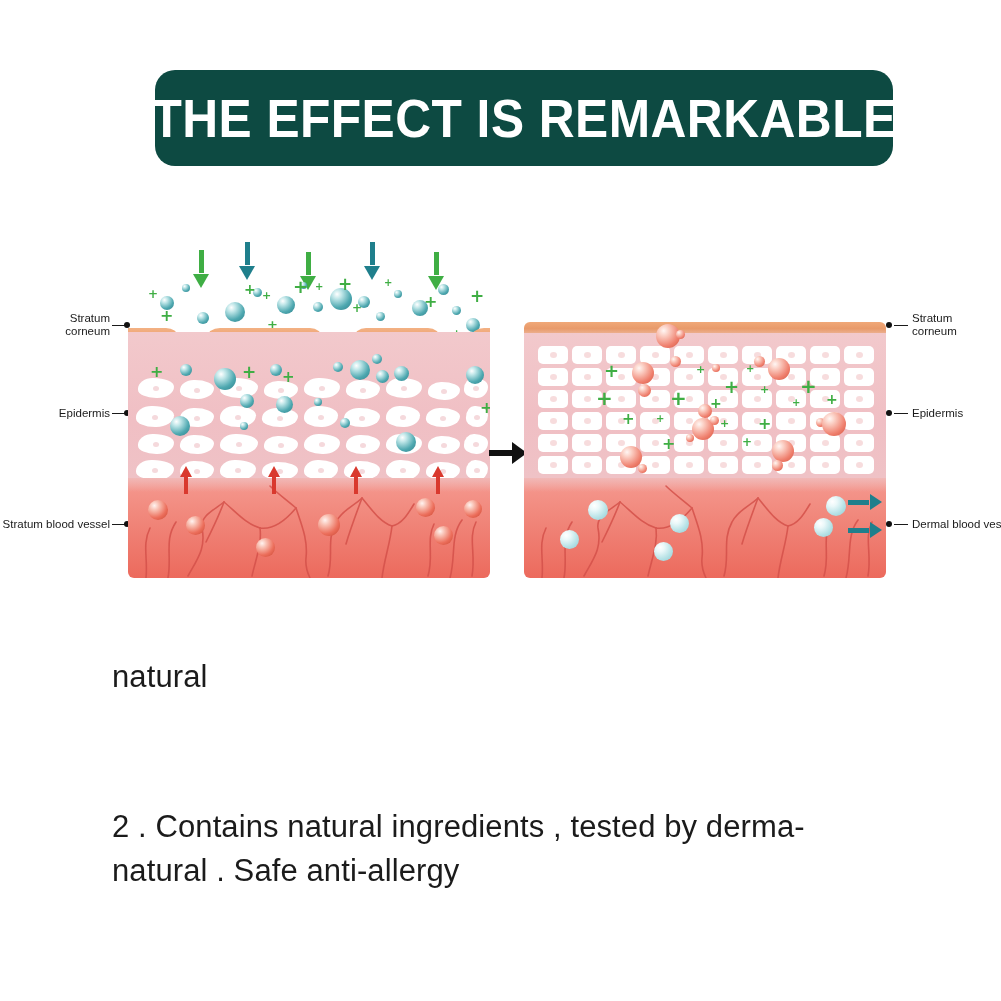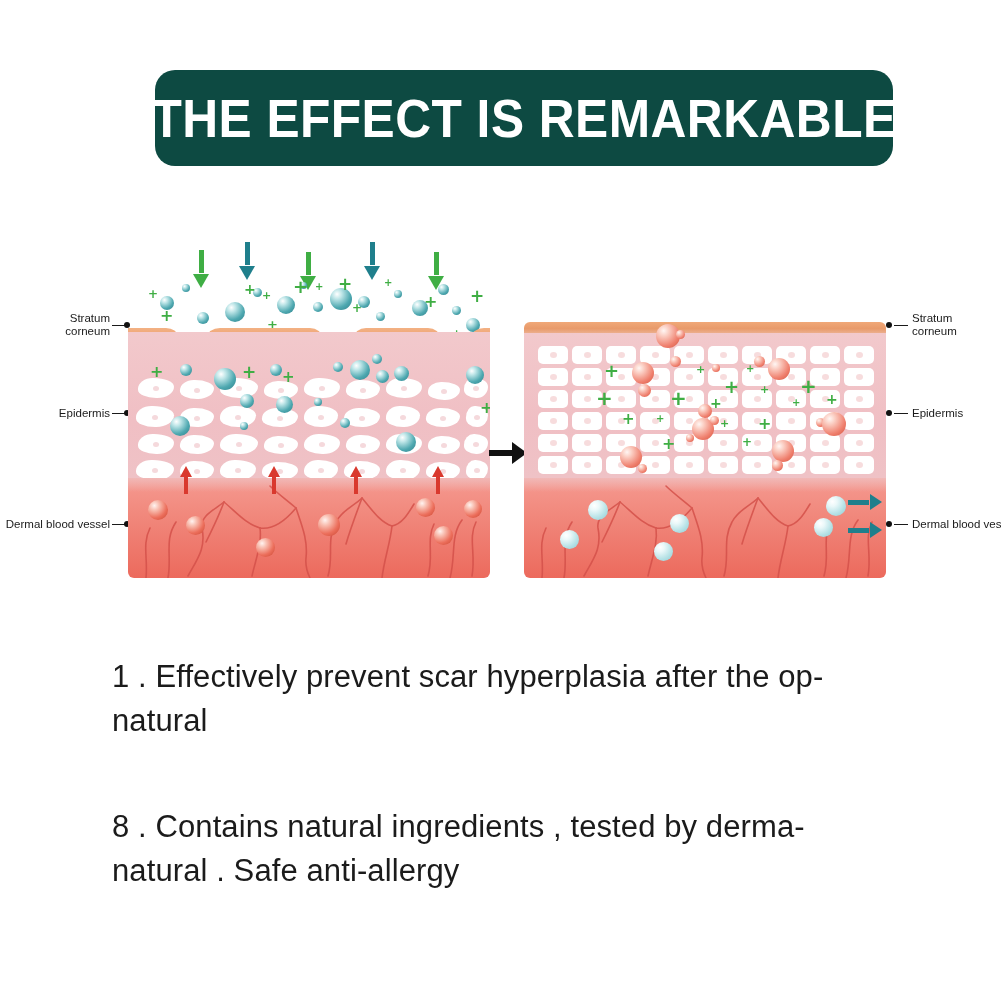"Dermal blood vessel" div { text: Dermal -> Stratum }
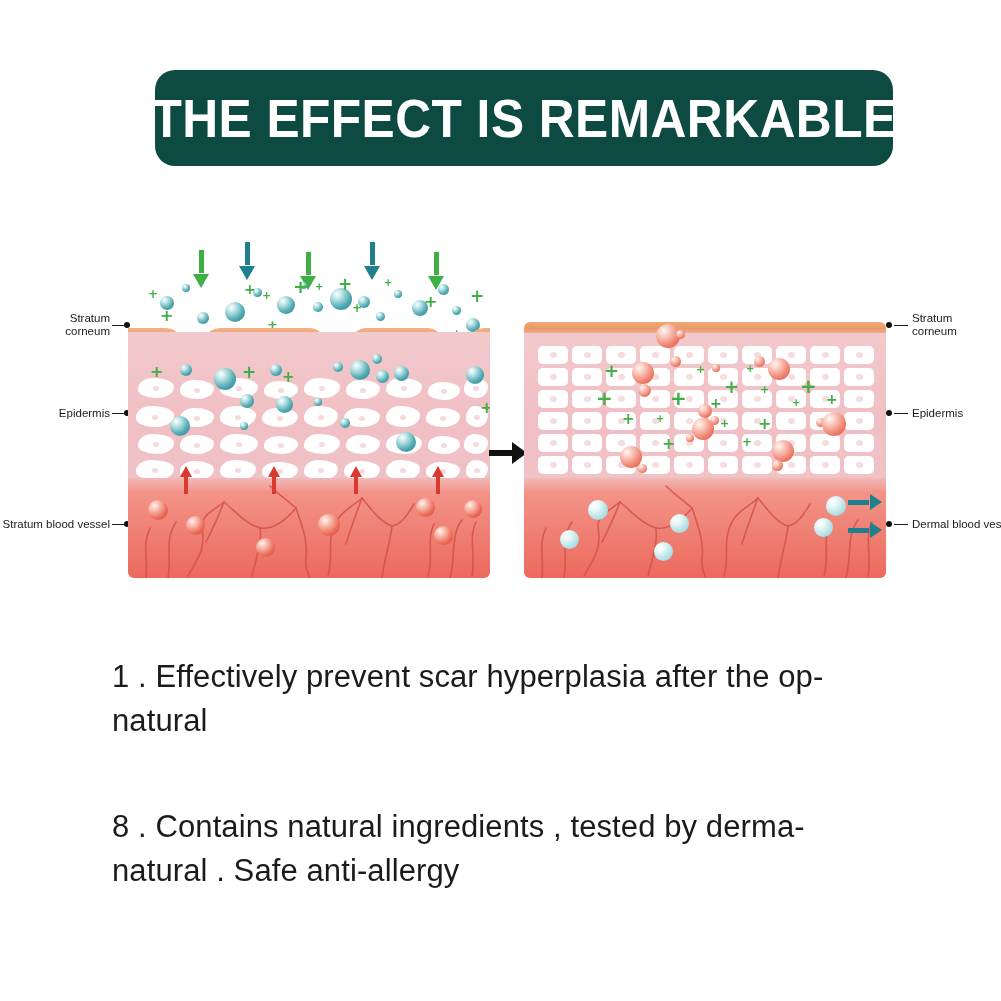"1 . Effectively prevent scar" span.ln { html: <span>1 . Effectively prevent scar hyperplasia after the op-</span> -> none }
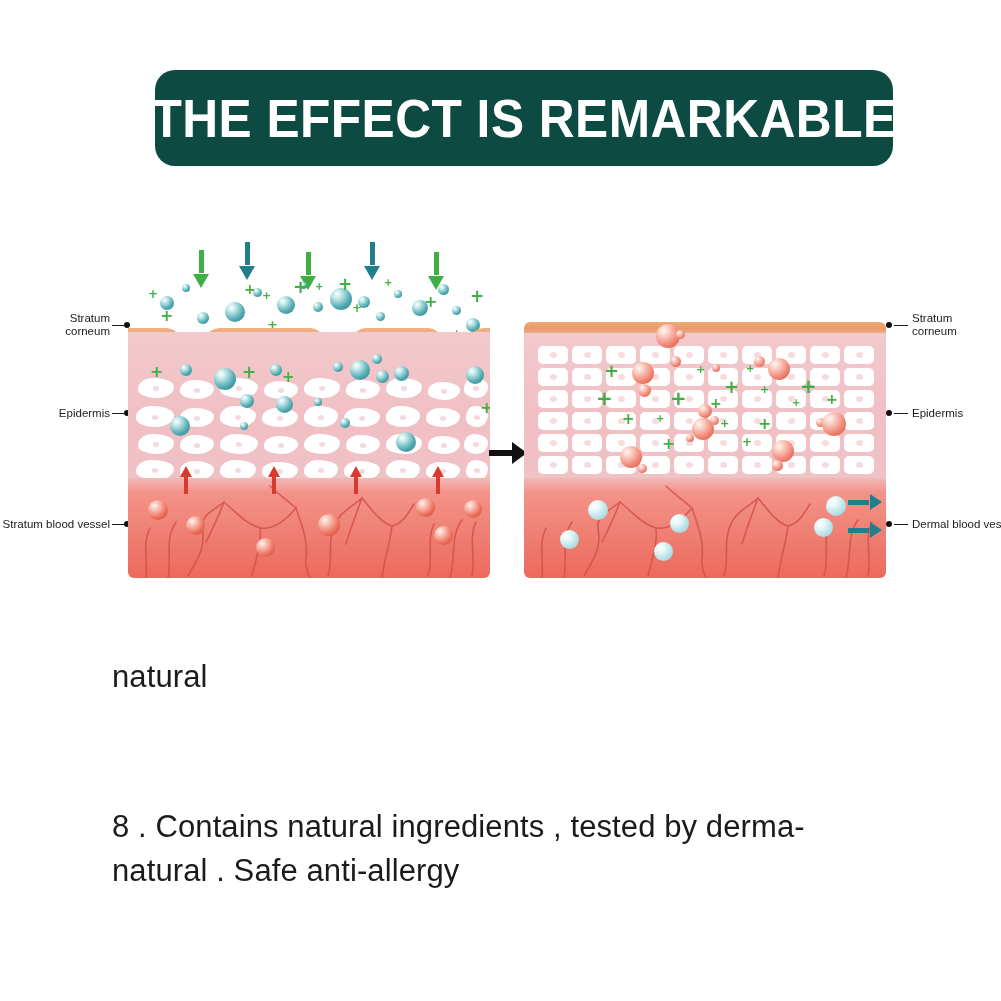"8 . Contains natural ingredients" span.ln { text: 8 -> 2 }
